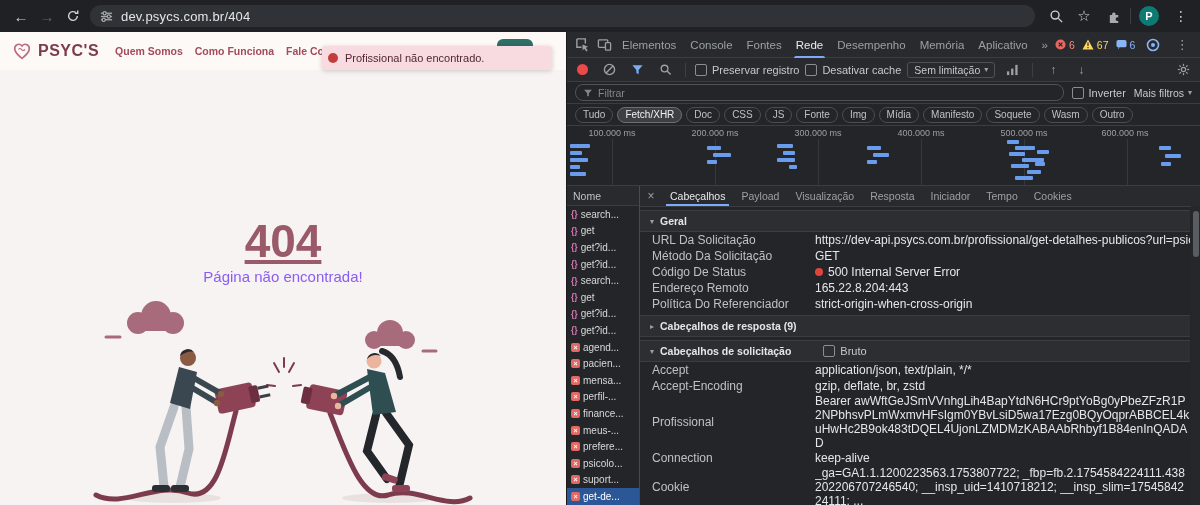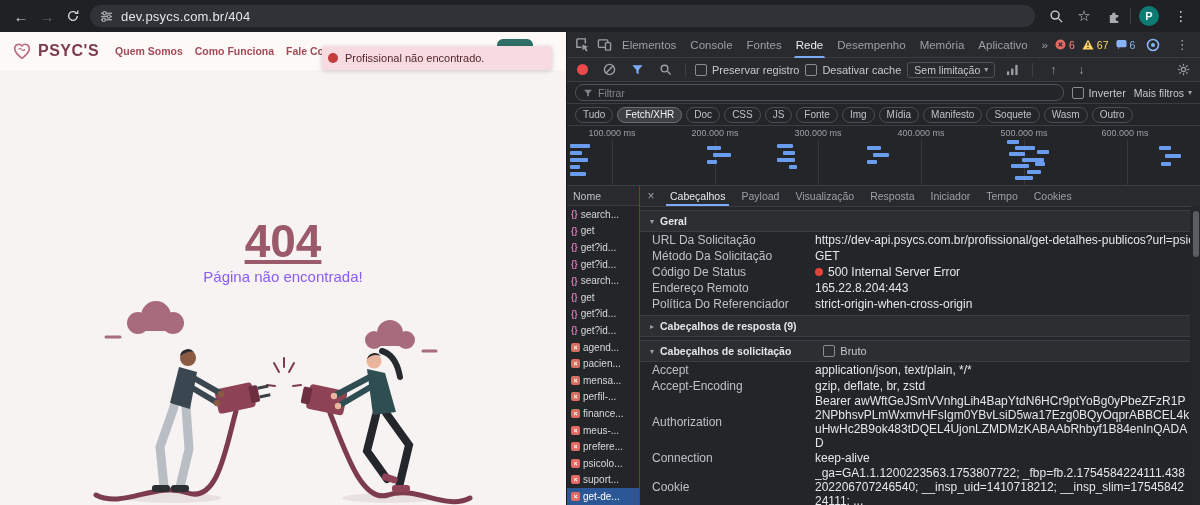"Authorization" span.k { text: Authorization -> Profissional }
